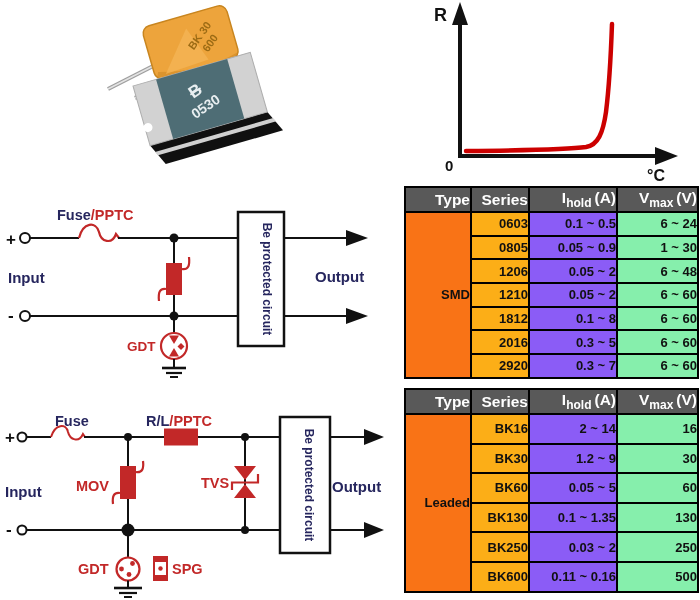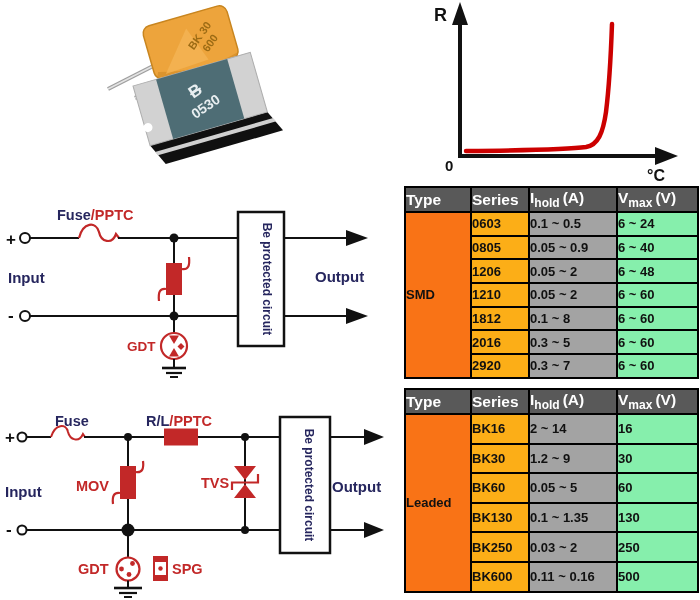"Type" table.spec th,table.spec td { text-align: left -> right }
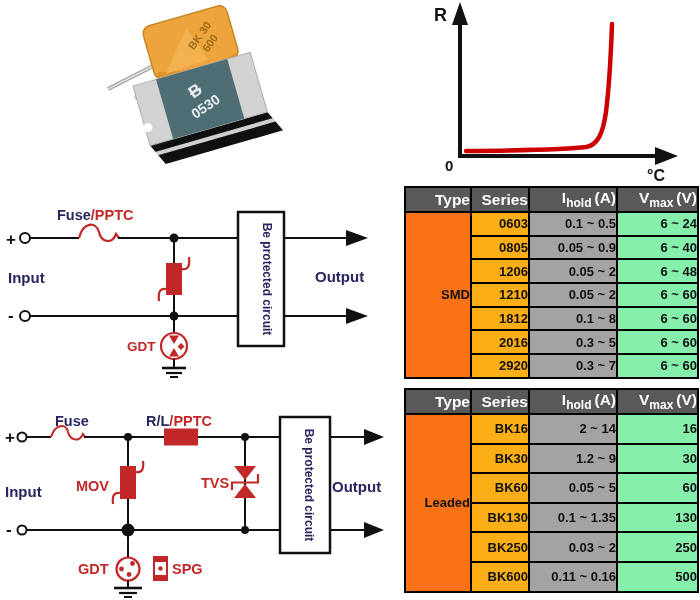"0.1 ~ 0.5" td.ihold-cell { background: #a3a3a3 -> #8b5cf6 }
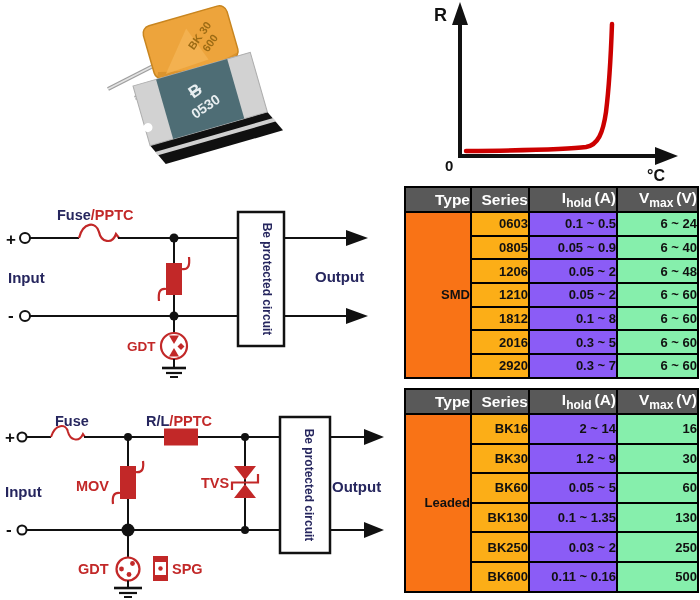"6 ~ 40" td.vmax-cell { text: 6 ~ 40 -> 1 ~ 30 }
